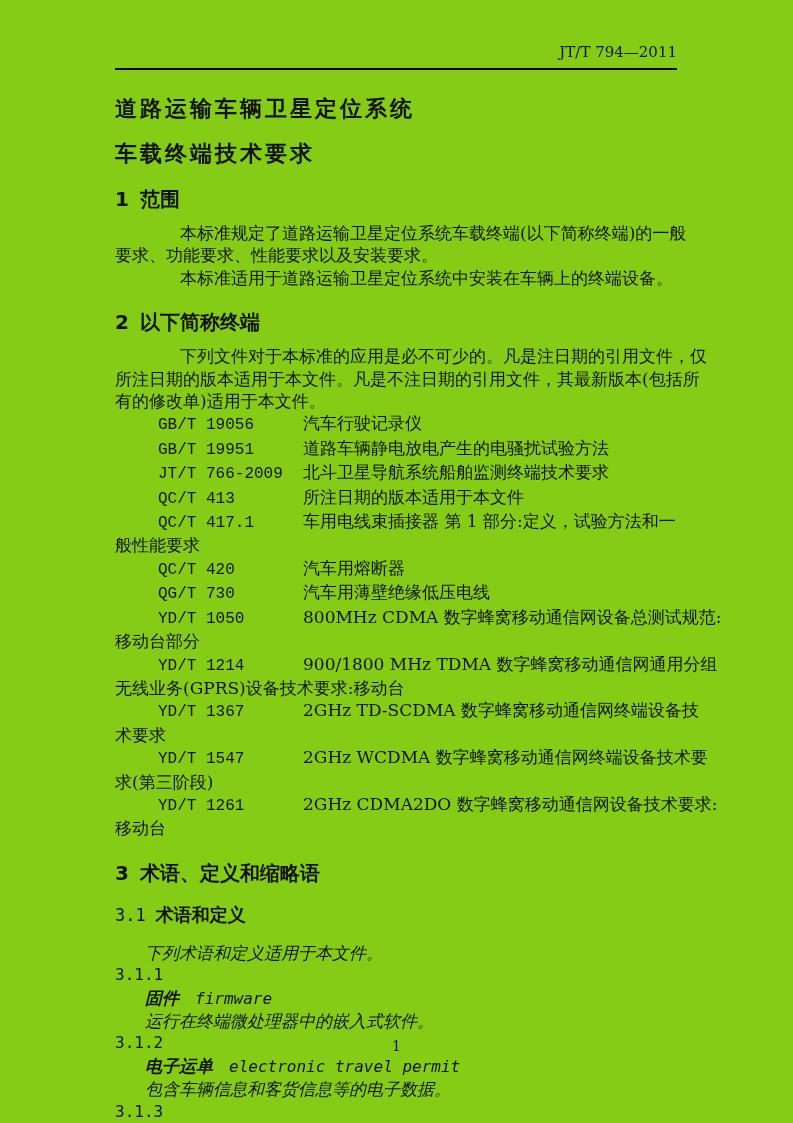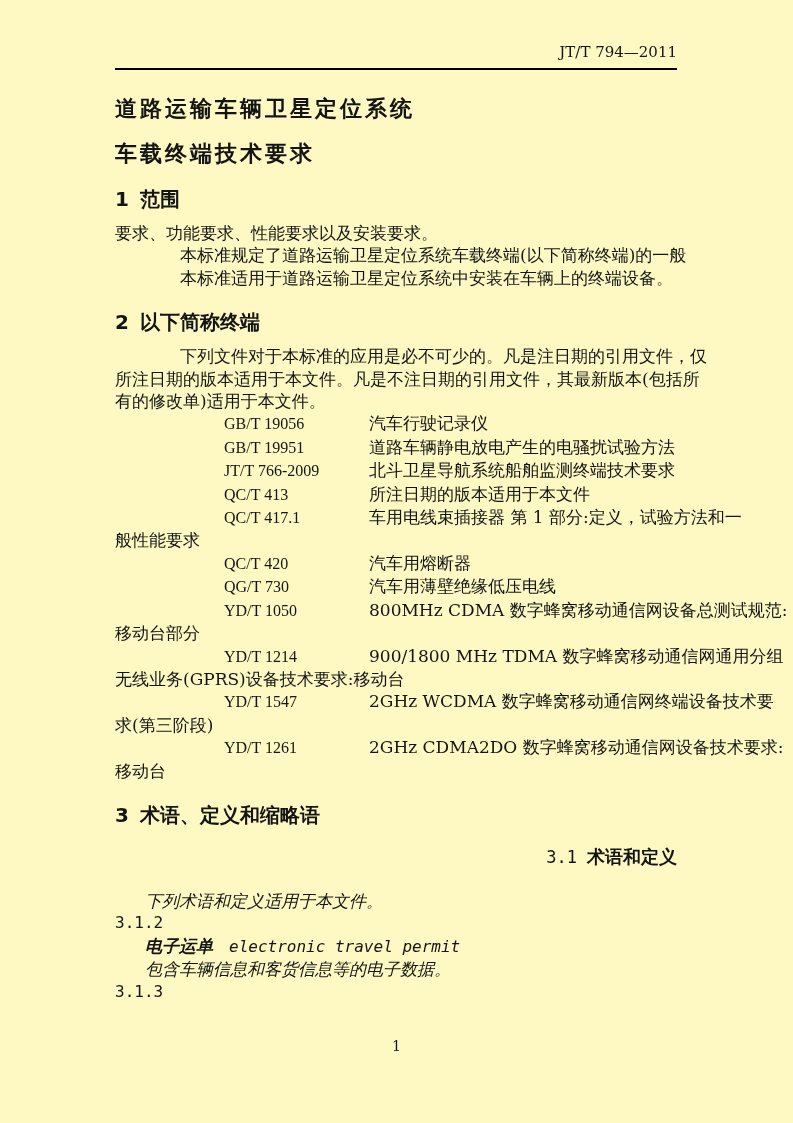"JT/T 794—2011" .page { background: #fef9c3 -> #84cc16 }
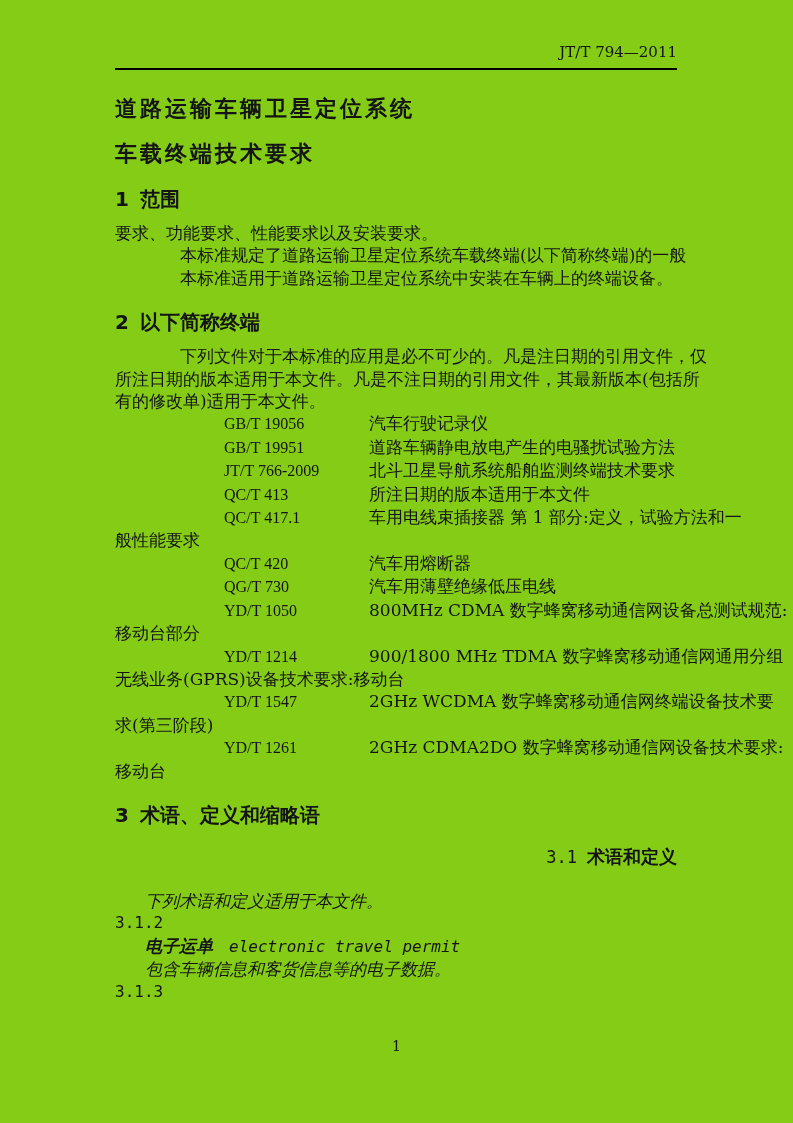"要求、功能要求、性能要求以及安装要求。" div.bline { order: before "本标准规定了道路运输卫星定位系统车载终端(以下简称终端)的一般" -> after "本标准规定了道路运输卫星定位系统车载终端(以下简称终端)的一般" }
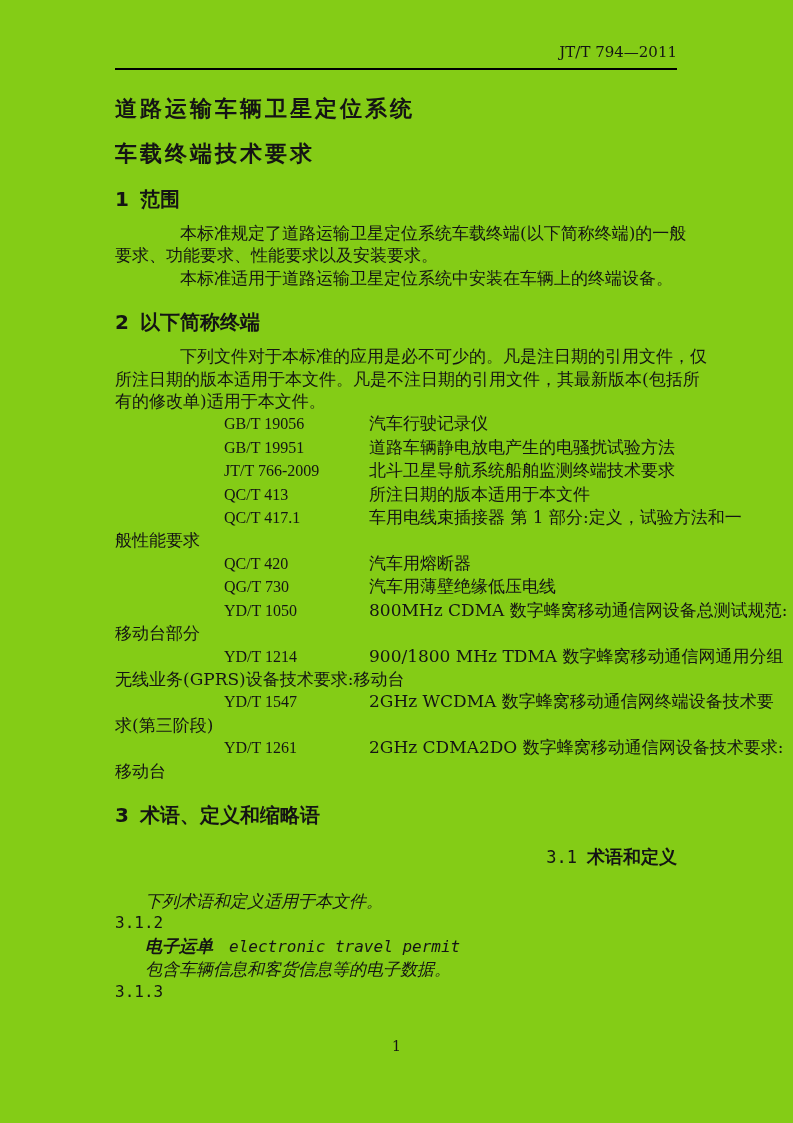"GB/T 19056" .ref-line1 .rcode { font-family: Liberation Serif, serif -> Liberation Mono, monospace; margin-left: 109px -> 43px }
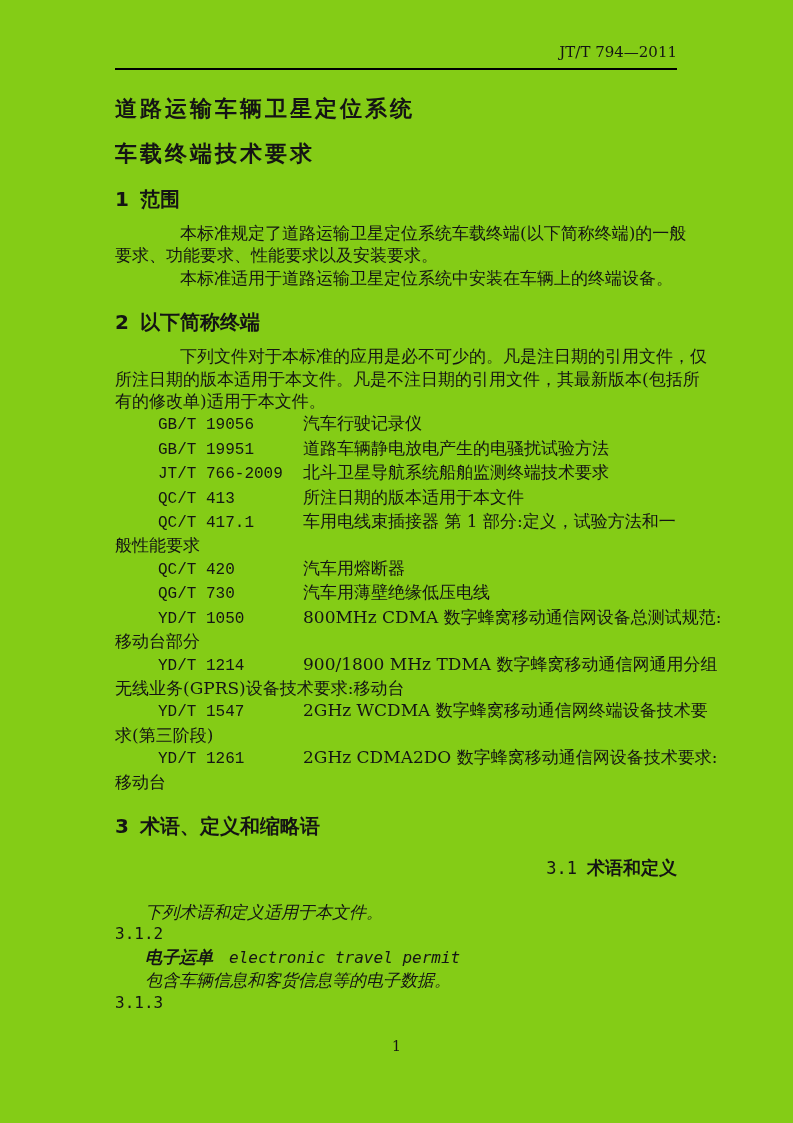"YD/T 1367 2GHz TD-SCDMA 数字蜂窝移动通信网终端设备技" div { html: none -> <div> <div><span>YD/T 1367</span><span>2GHz TD-SCDMA 数字蜂窝移动通信网终端设备技</span></div> <div>术要求</div> </div> }
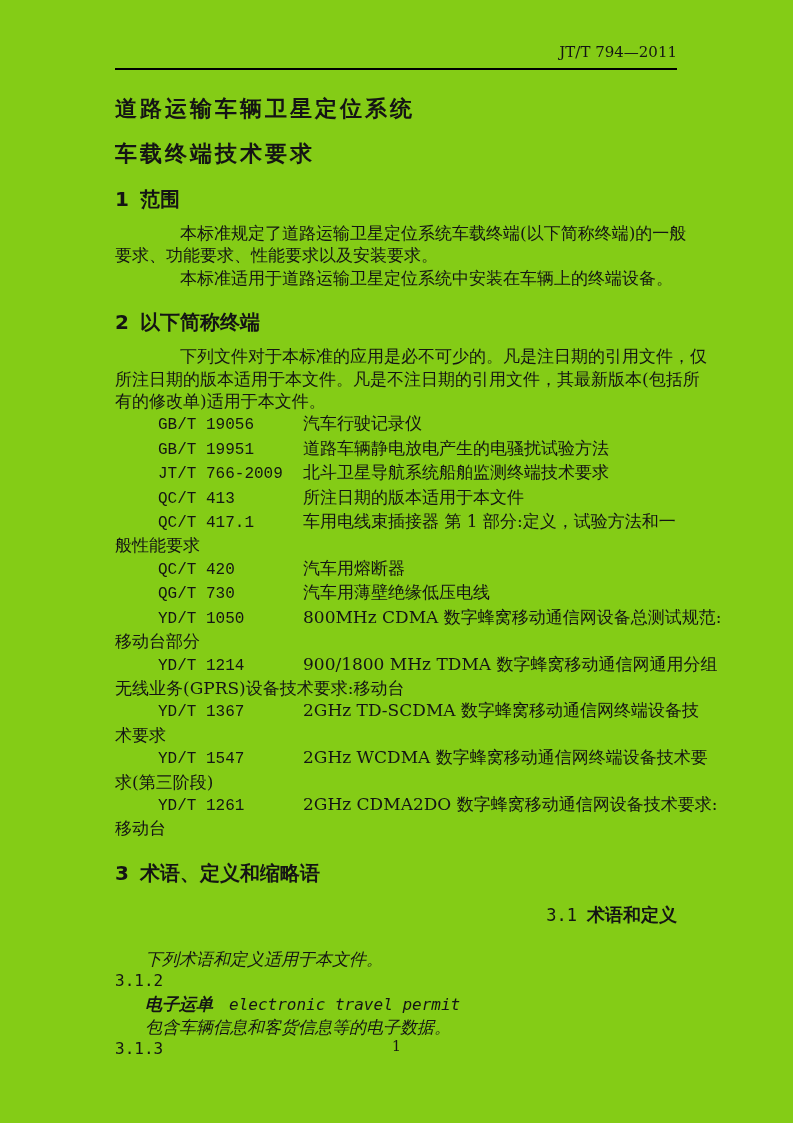"3.1 术语和定义" .h2 { margin: 19px 0 22px 0 -> 19px 0 16px 0; text-align: right -> none }
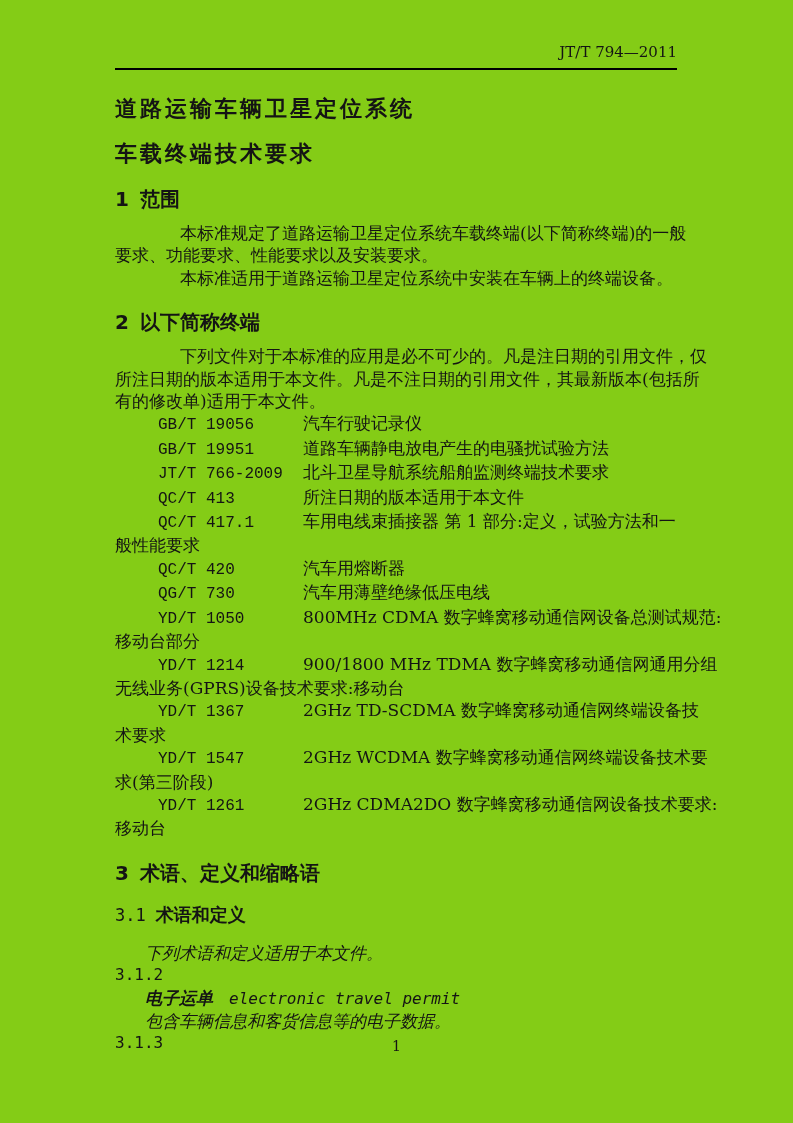"3.1.1" div { html: none -> <div> <div>3.1.1</div> <div> <span>固件</span><span>firmware</span> </div> <div>运行在终端微处理器中的嵌入式软件。</div> </div> }
